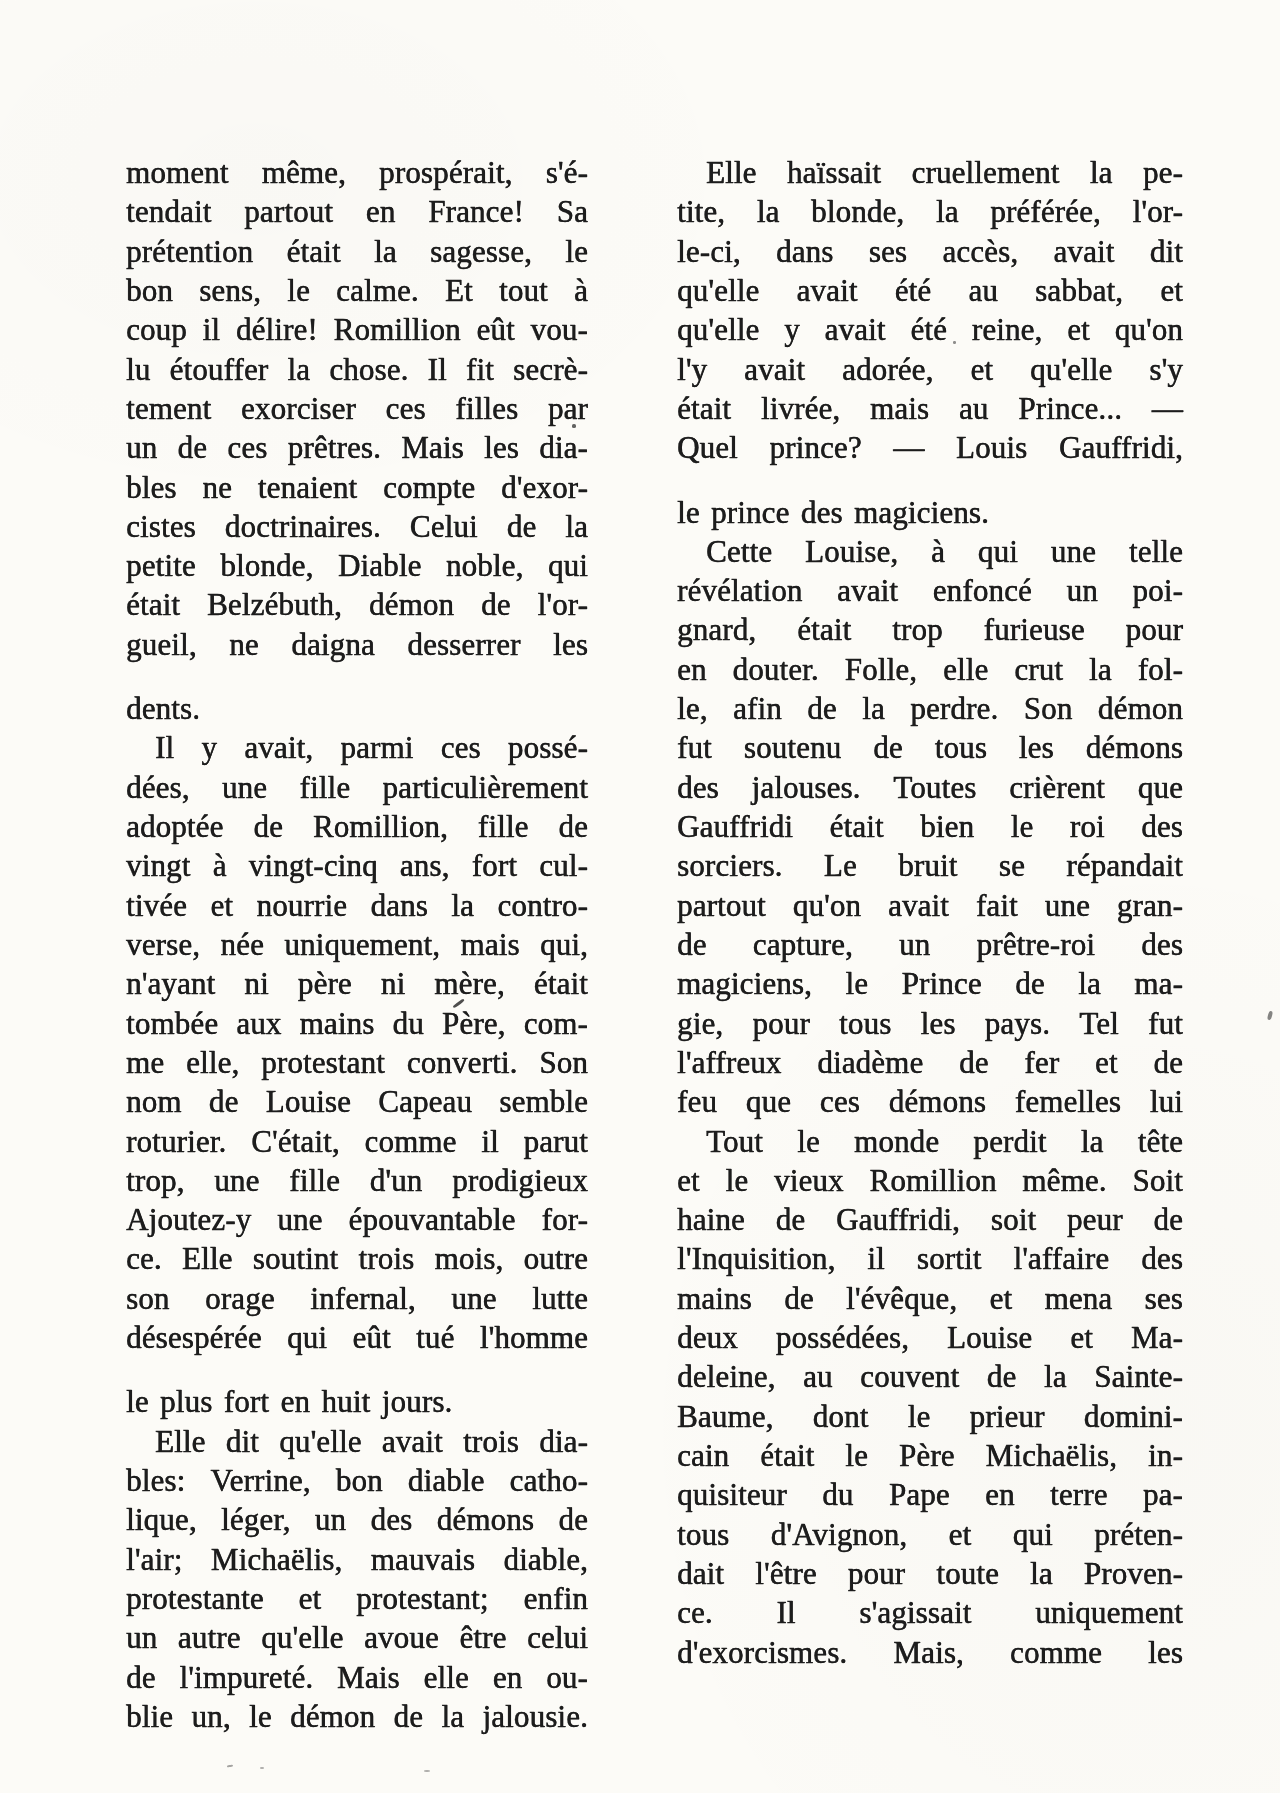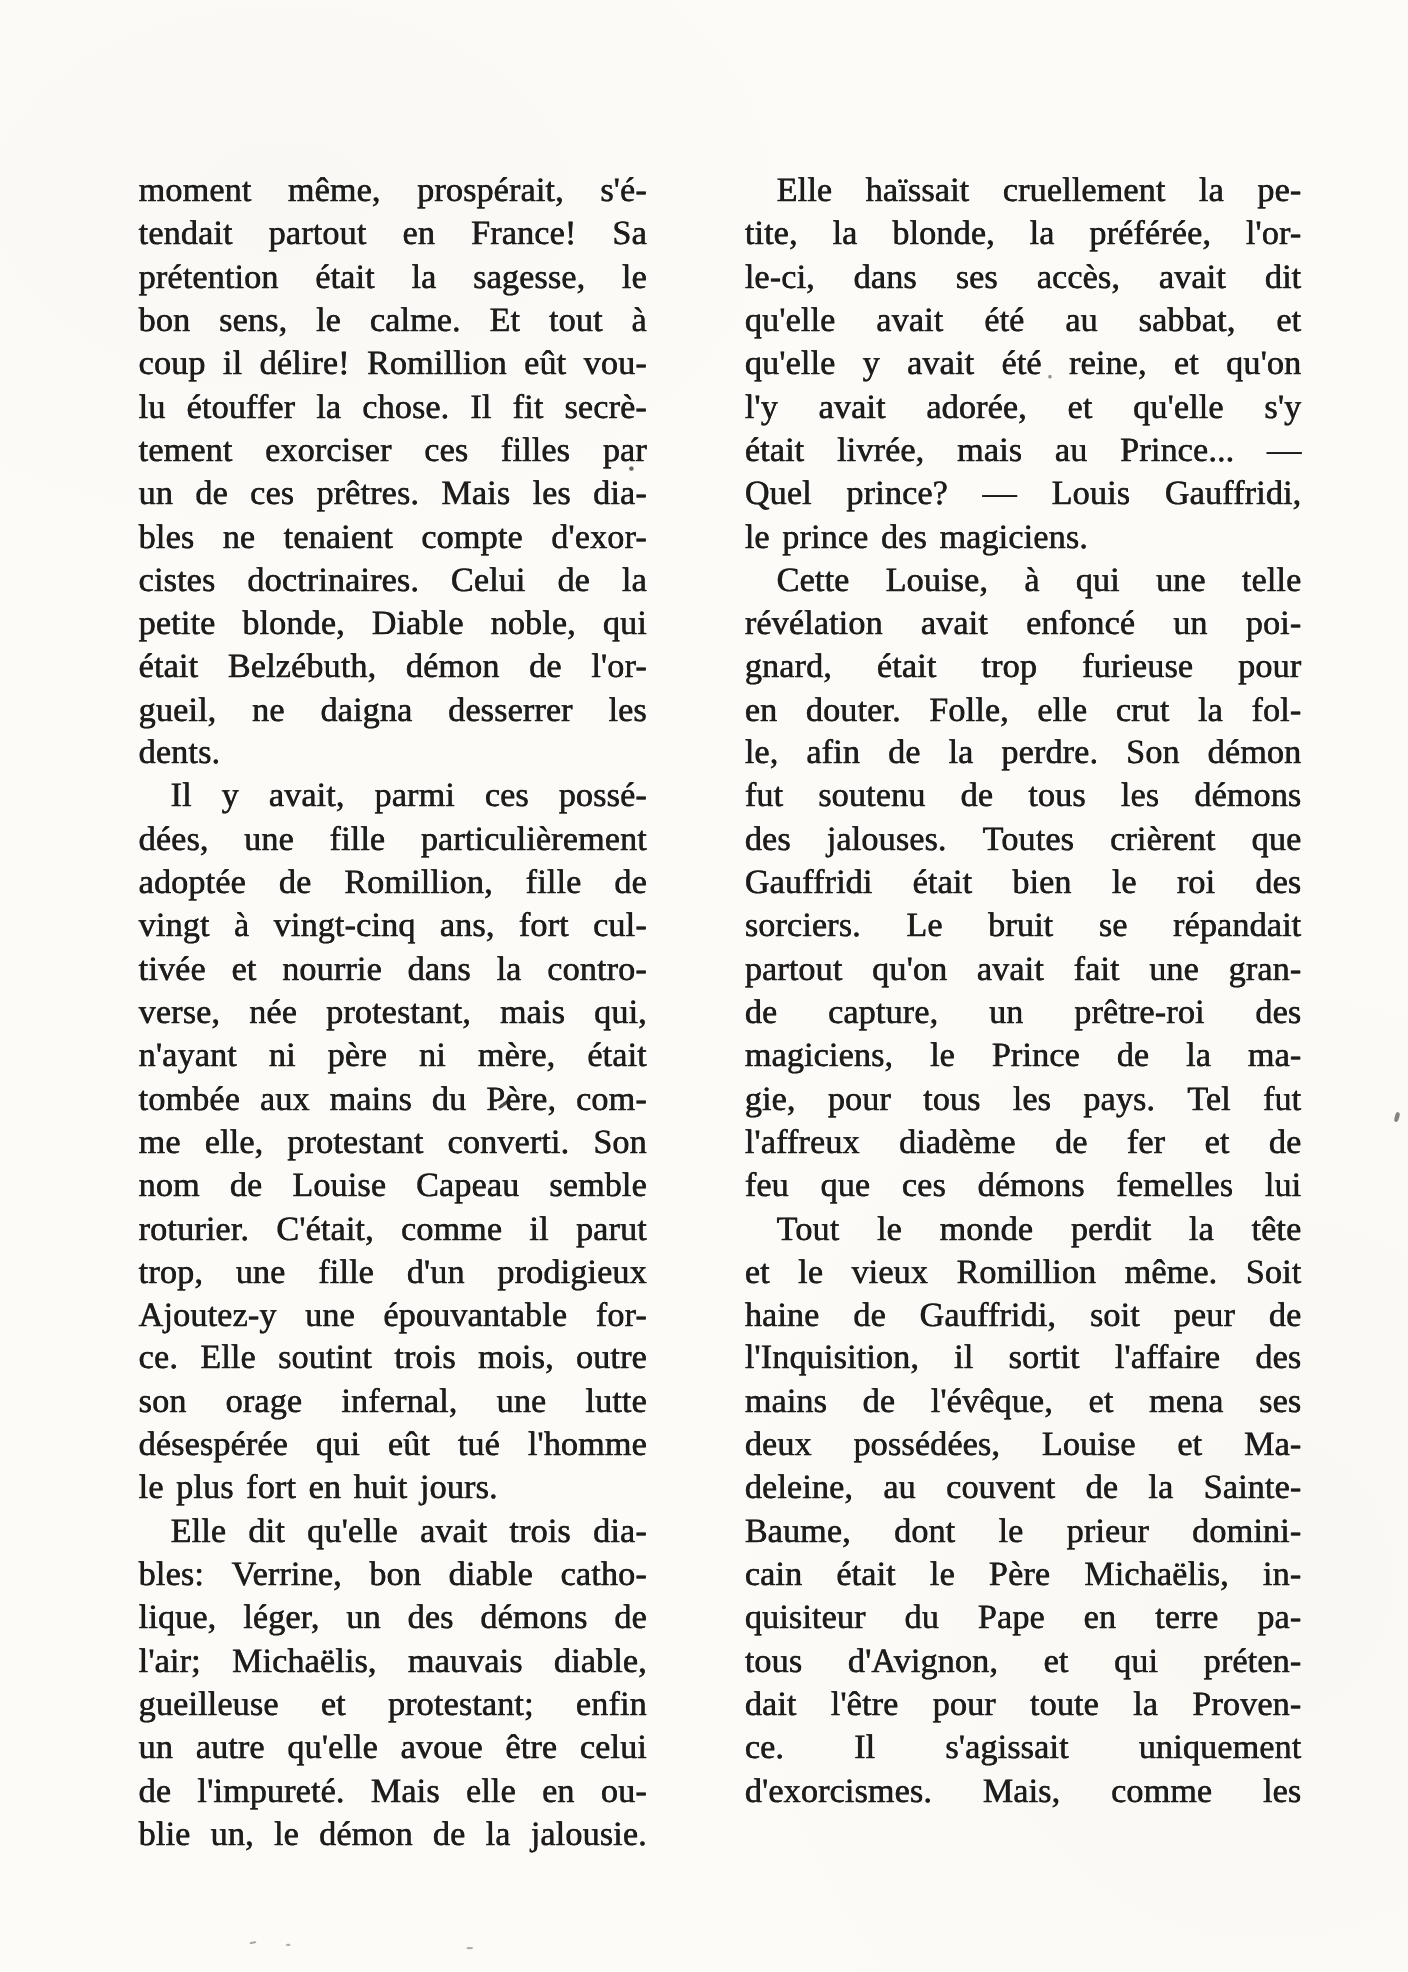"le prince des magiciens." .line.endp { margin-top: none -> 25px }
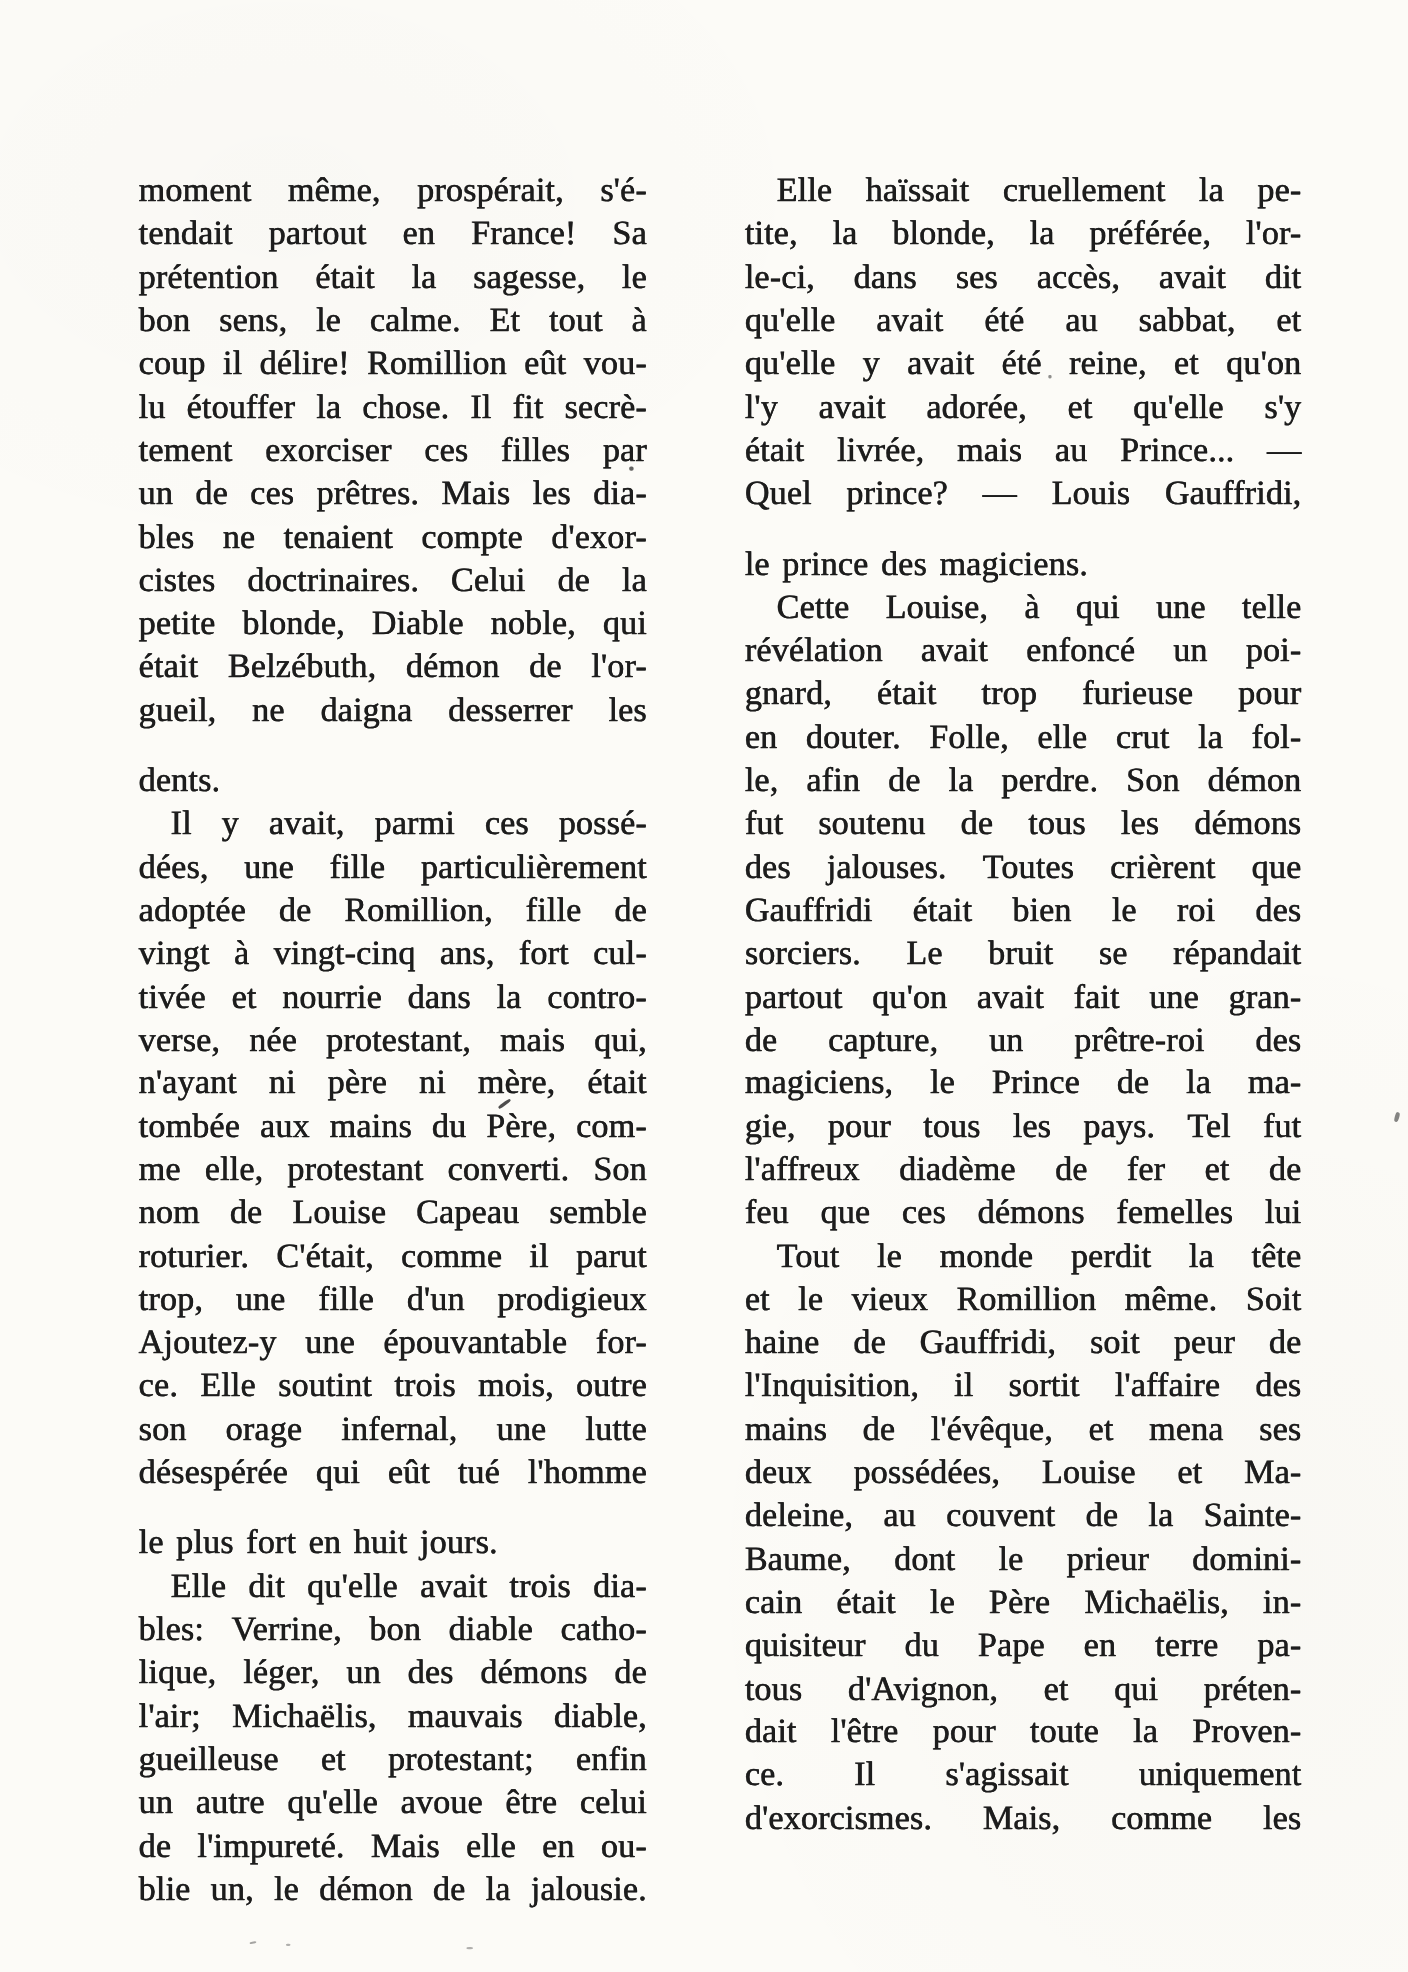"protestant," span { text: protestant -> uniquement }
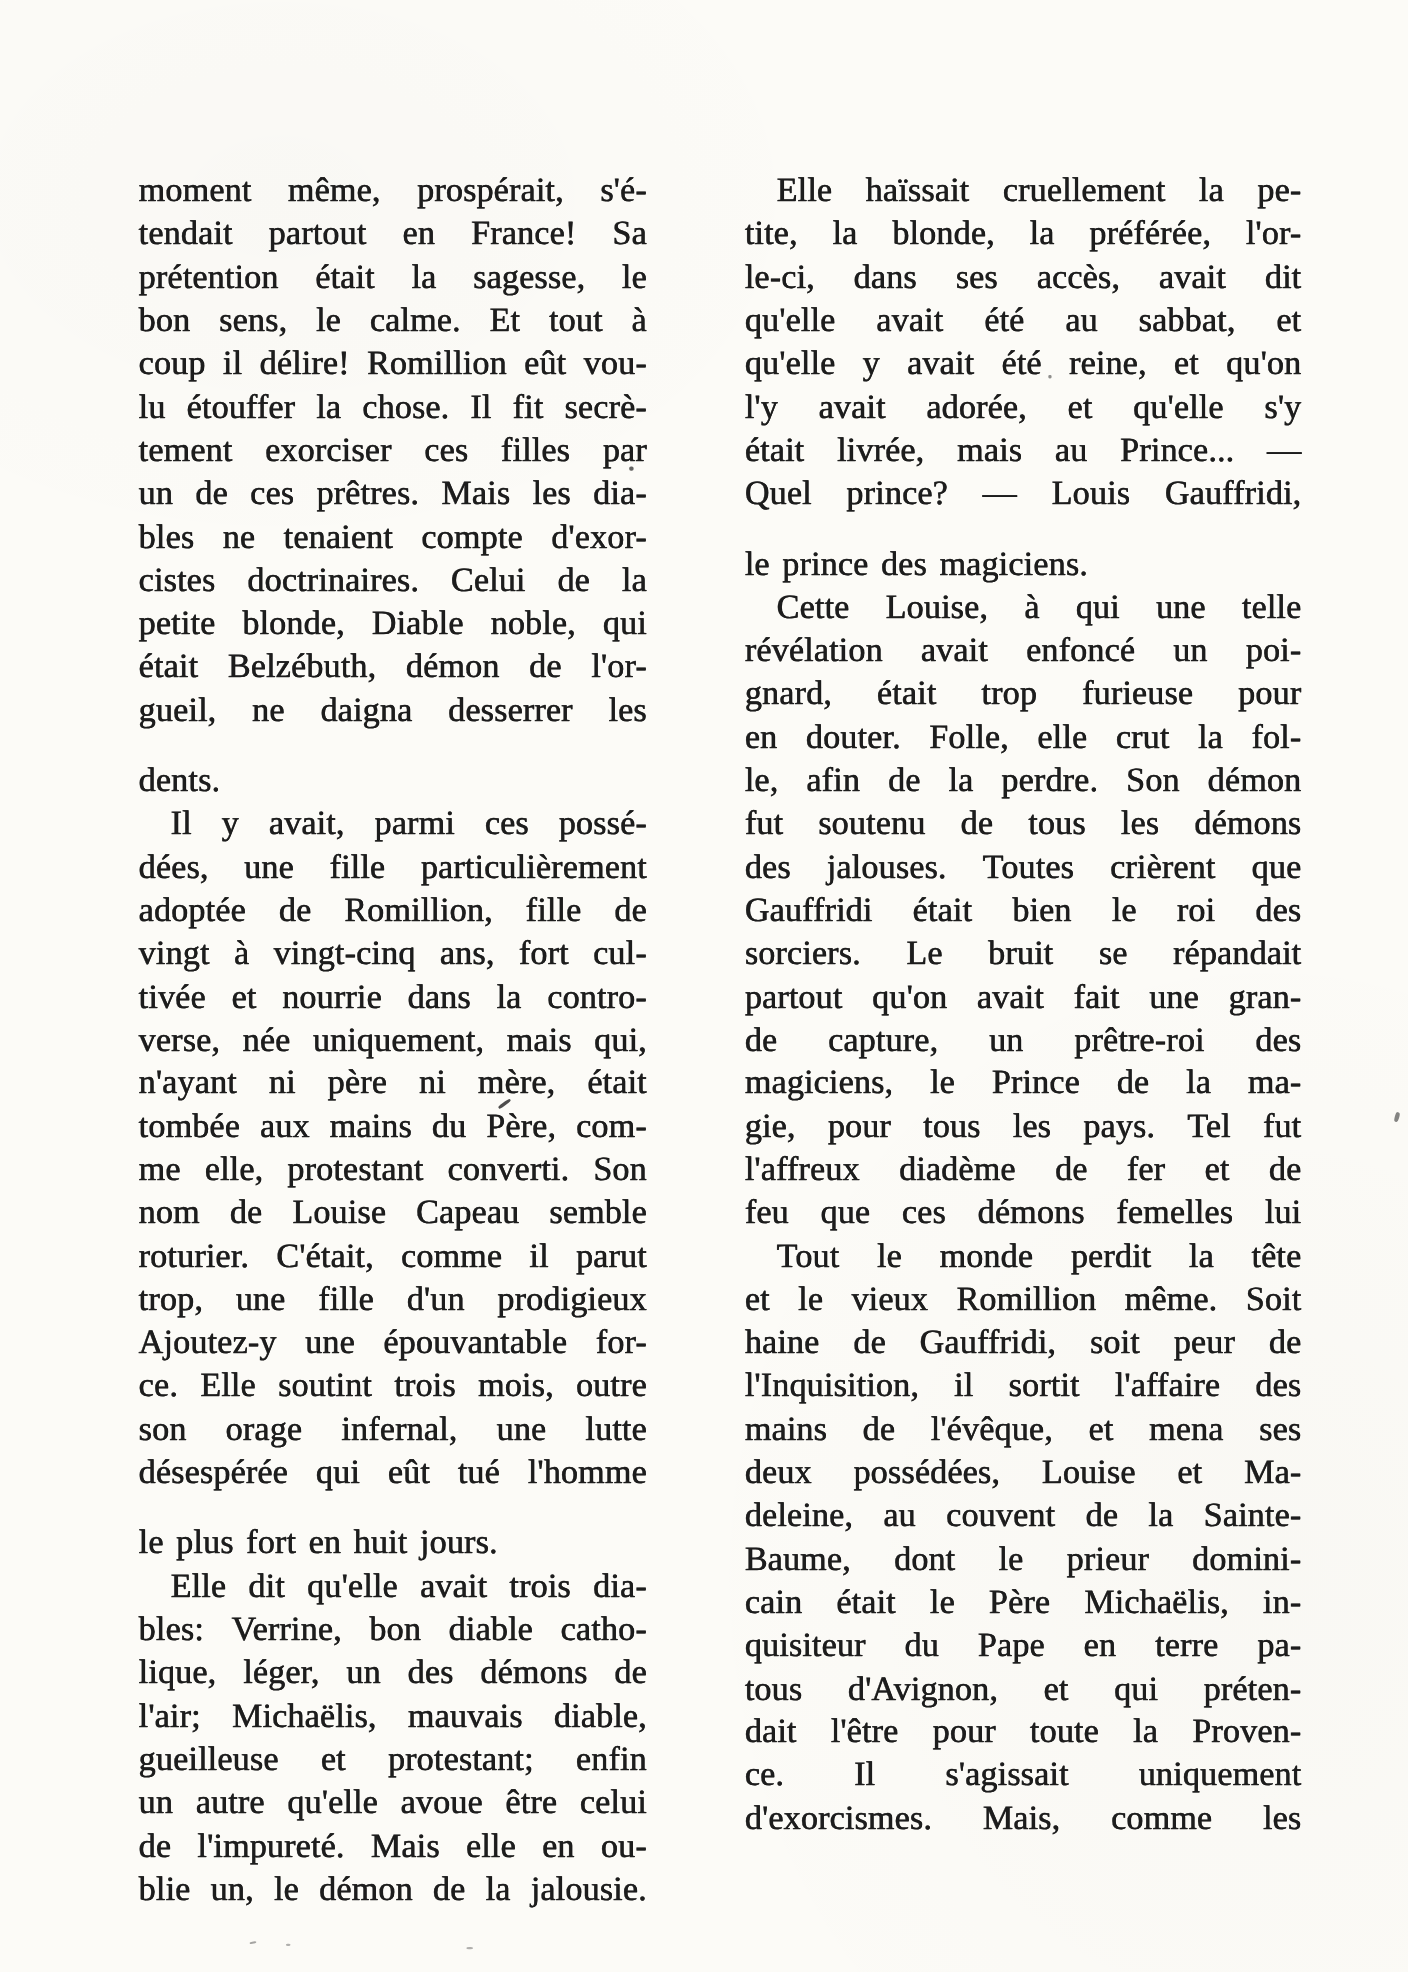"gueilleuse" span { text: gueilleuse -> protestante }
